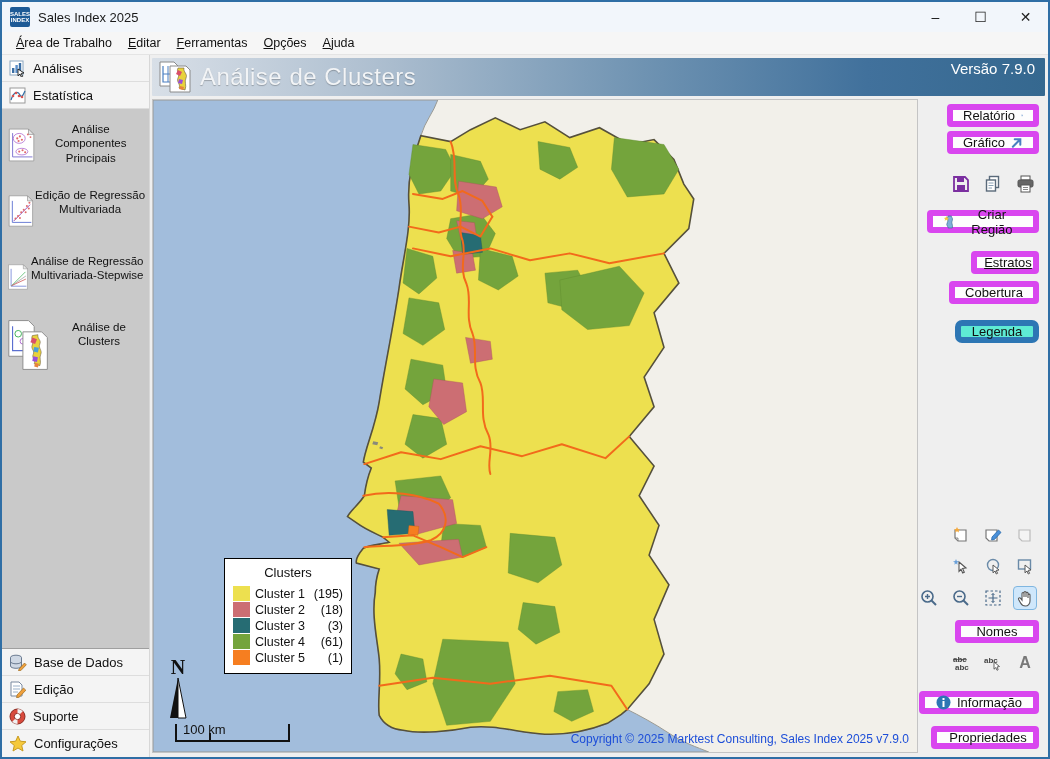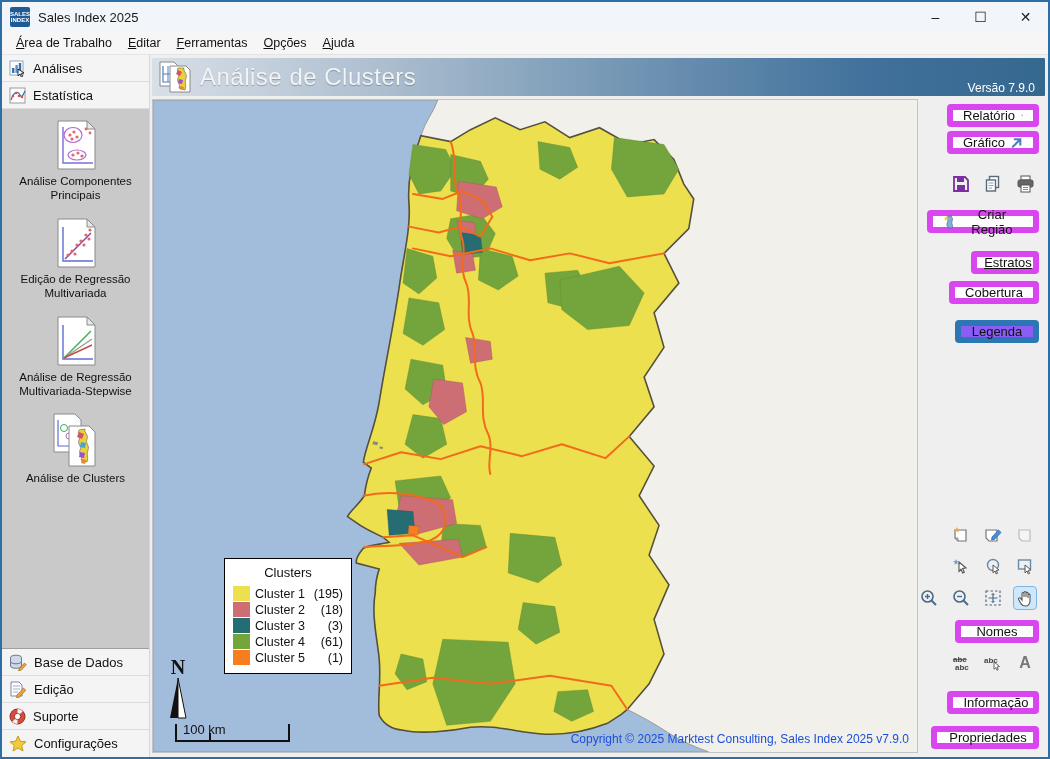"Versão 7.9.0" .header-version { font-size: 12px -> 15px; padding-bottom: 1px -> 19px }
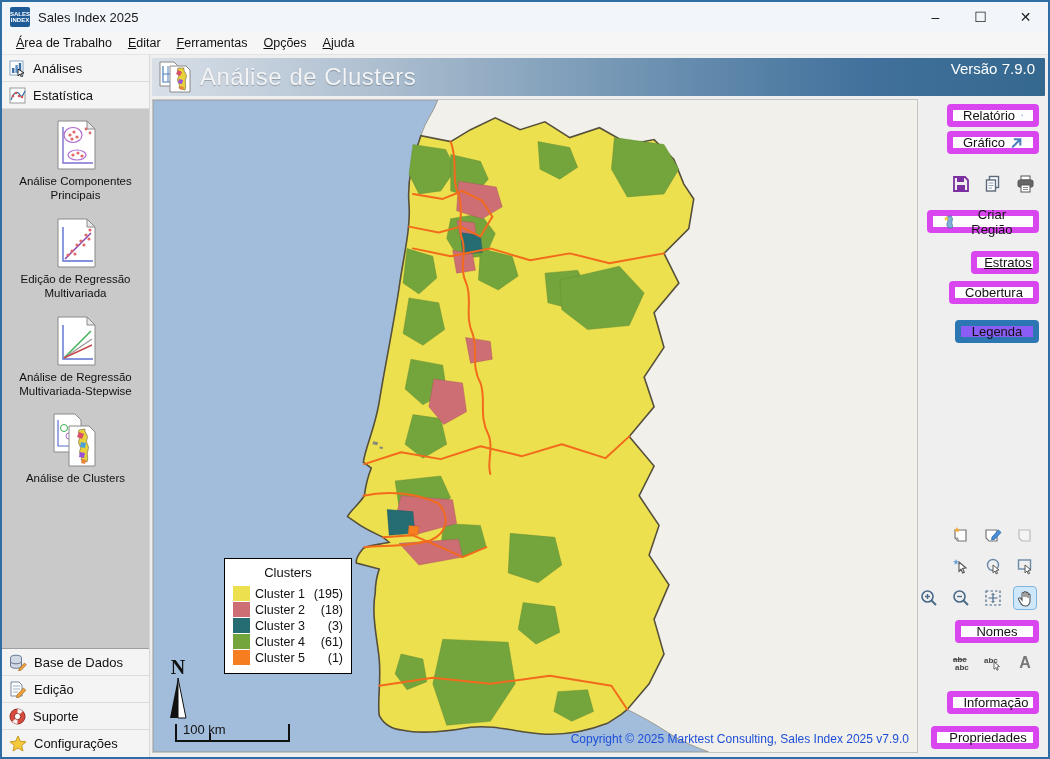"Análise Componentes Principais" .analysis-item { align-items: center -> none; flex-direction: column -> row }
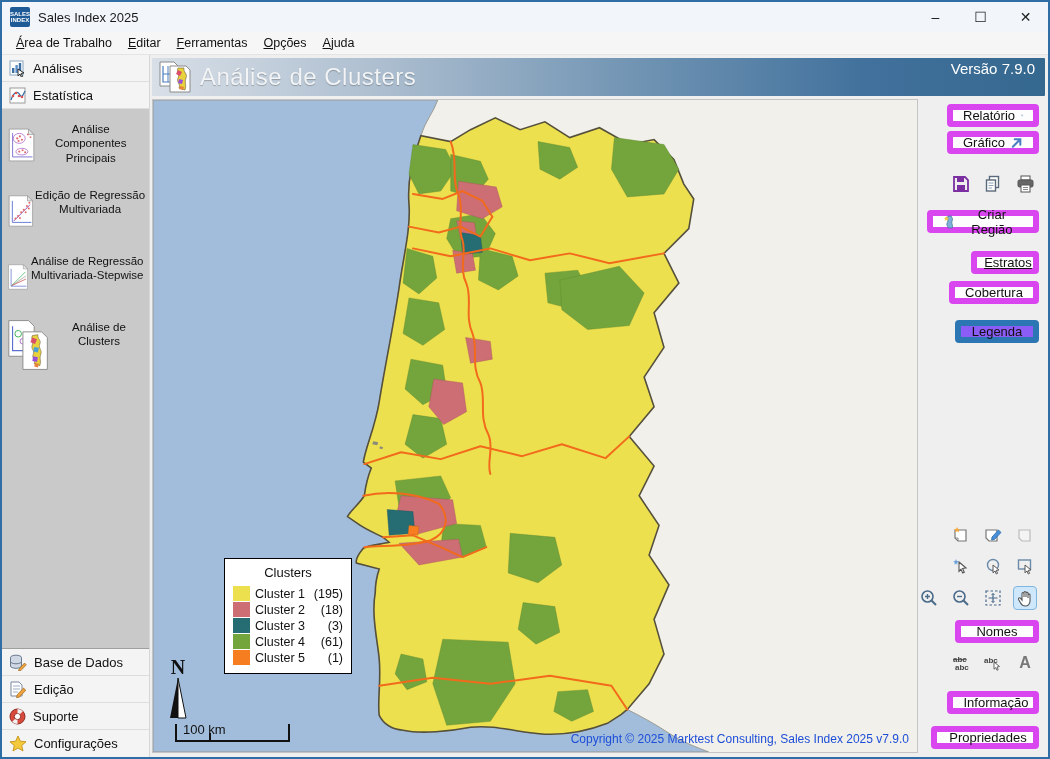"Legenda" .btn.active { background: #8b5cf6 -> #5eead4; border-radius: none -> 7px }
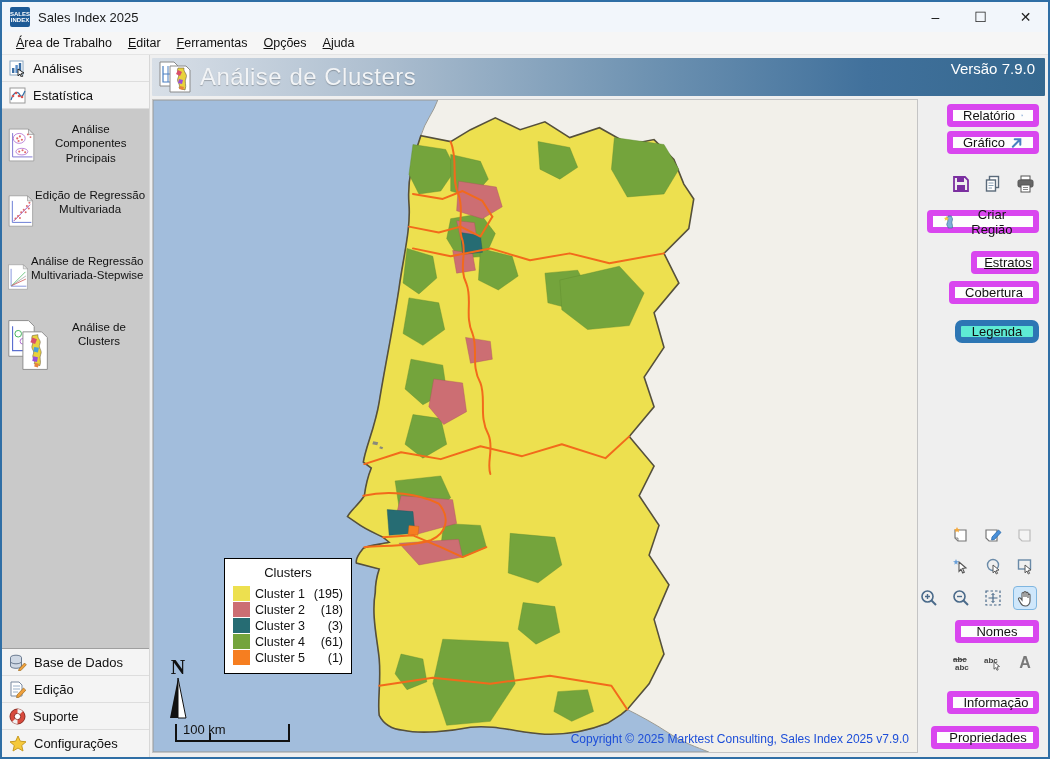"Informação" button.btn { width: 92px -> 120px }
